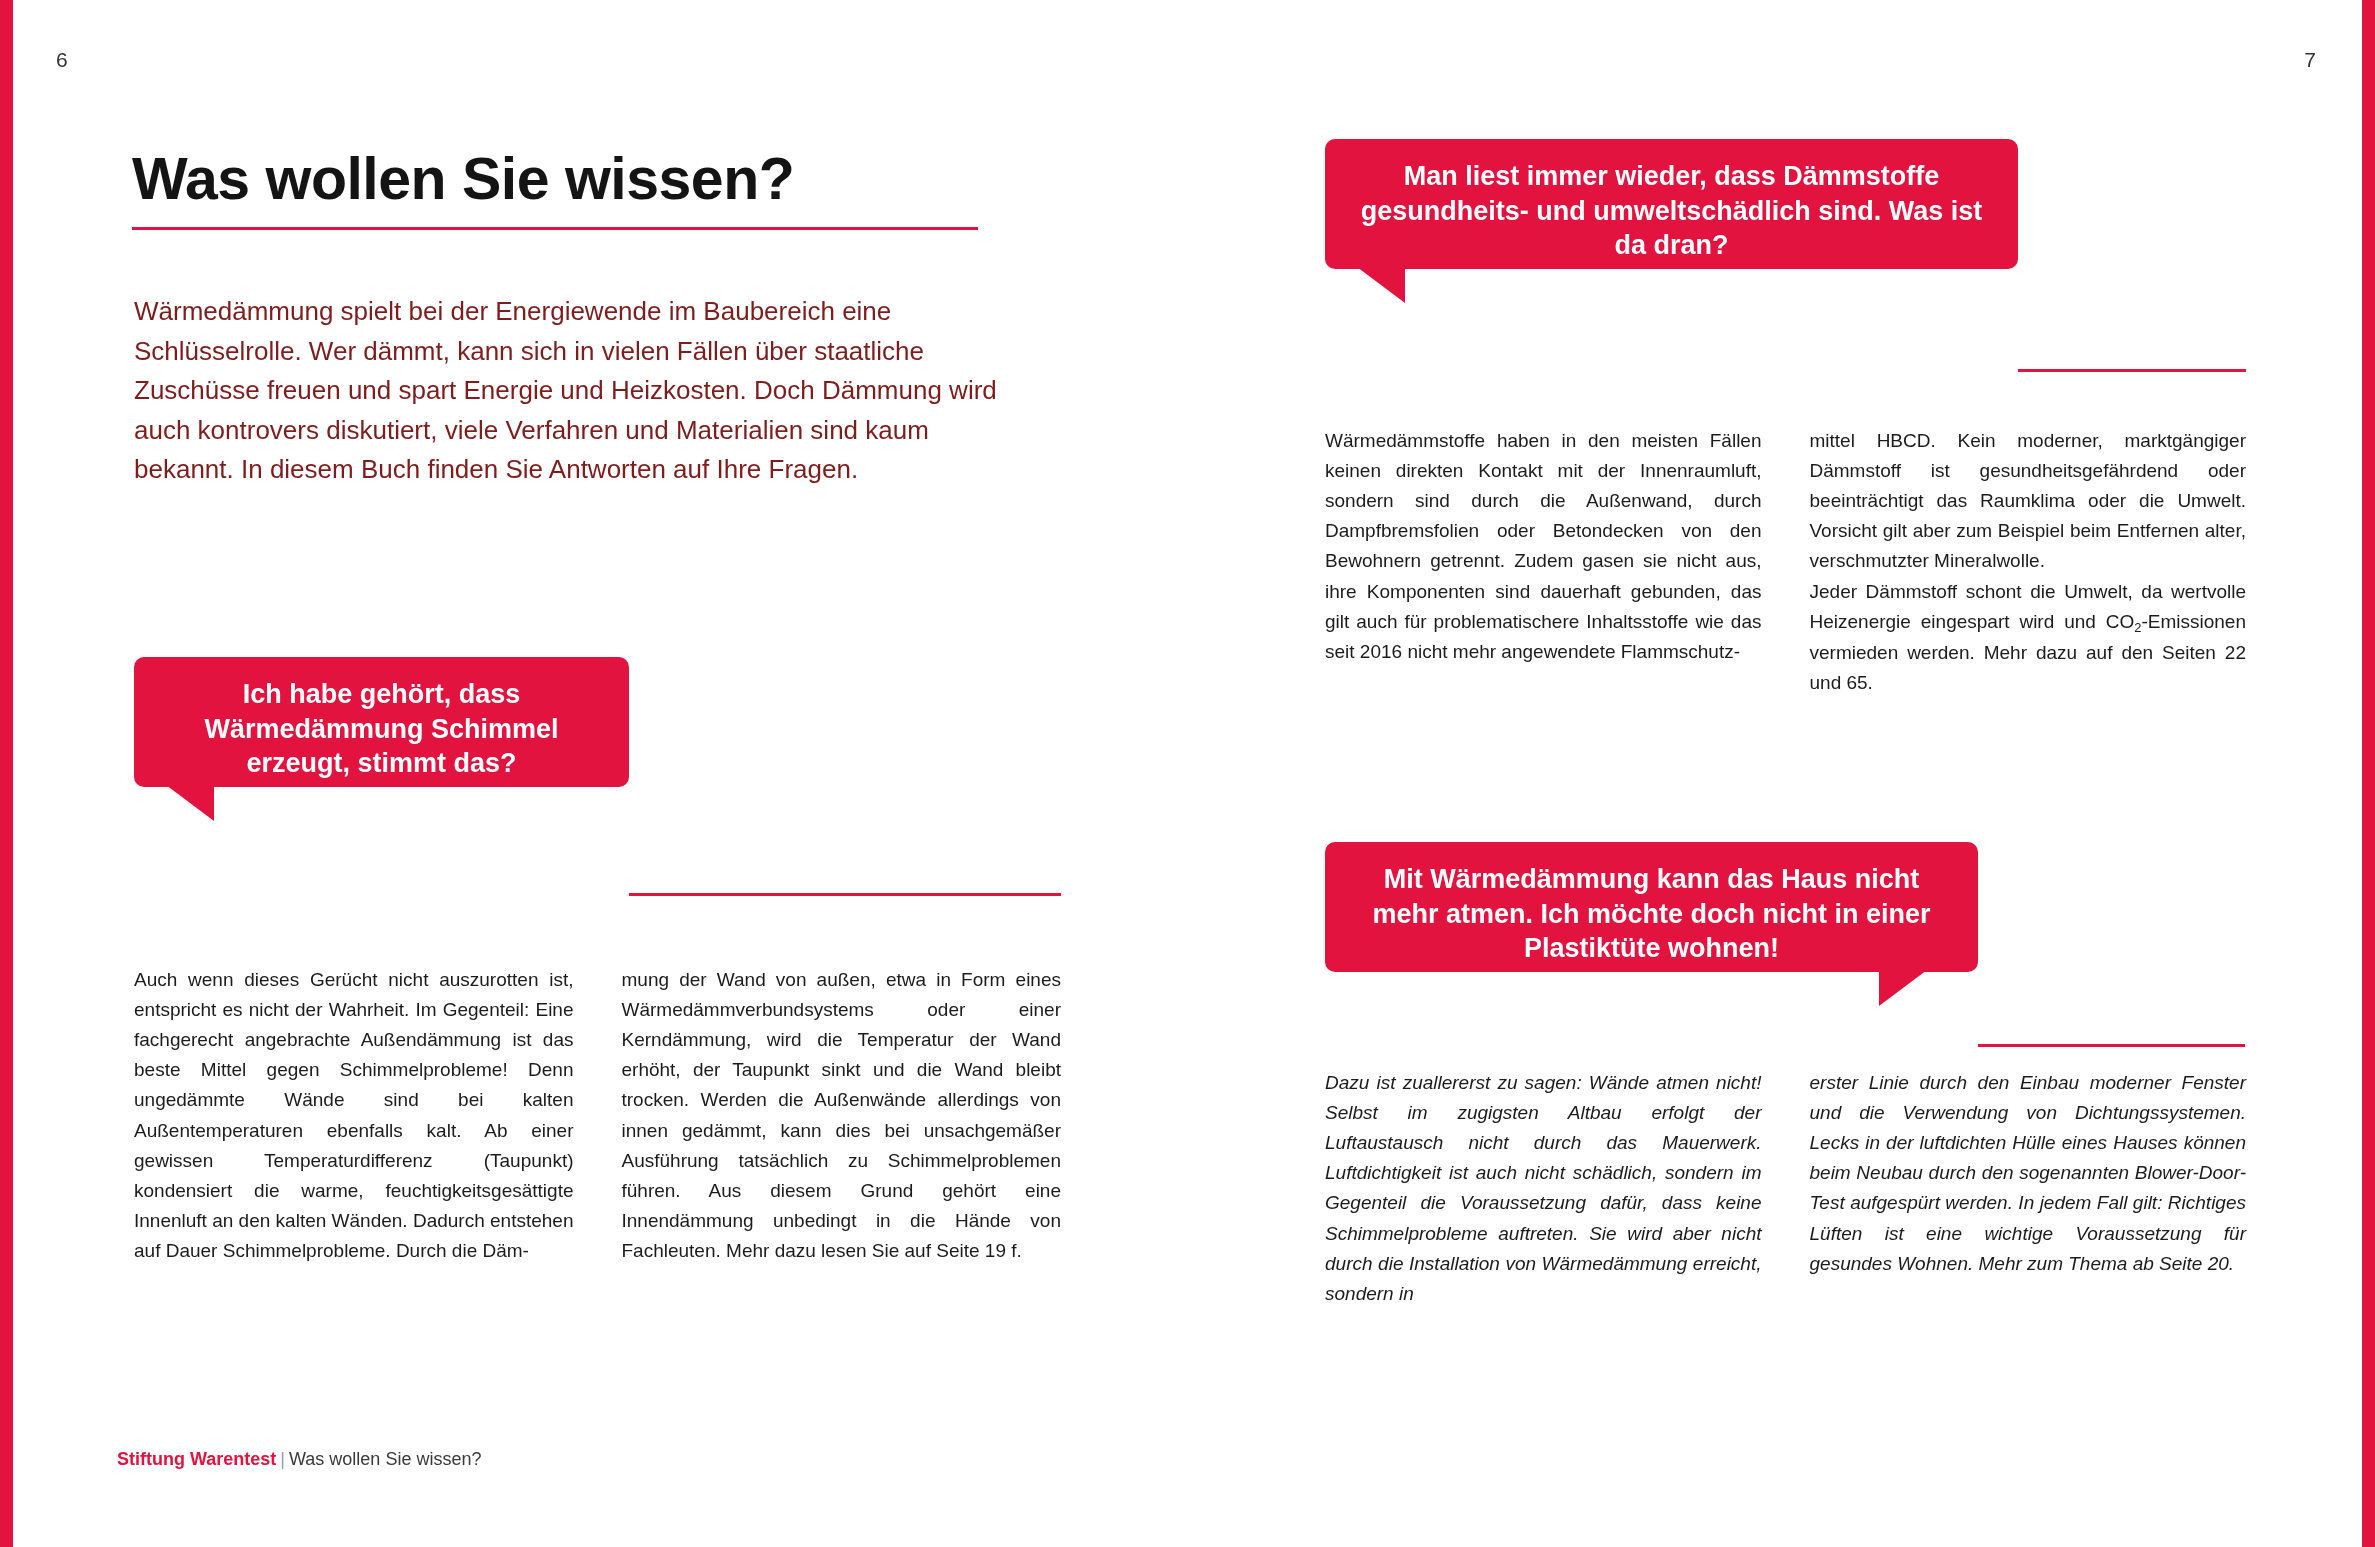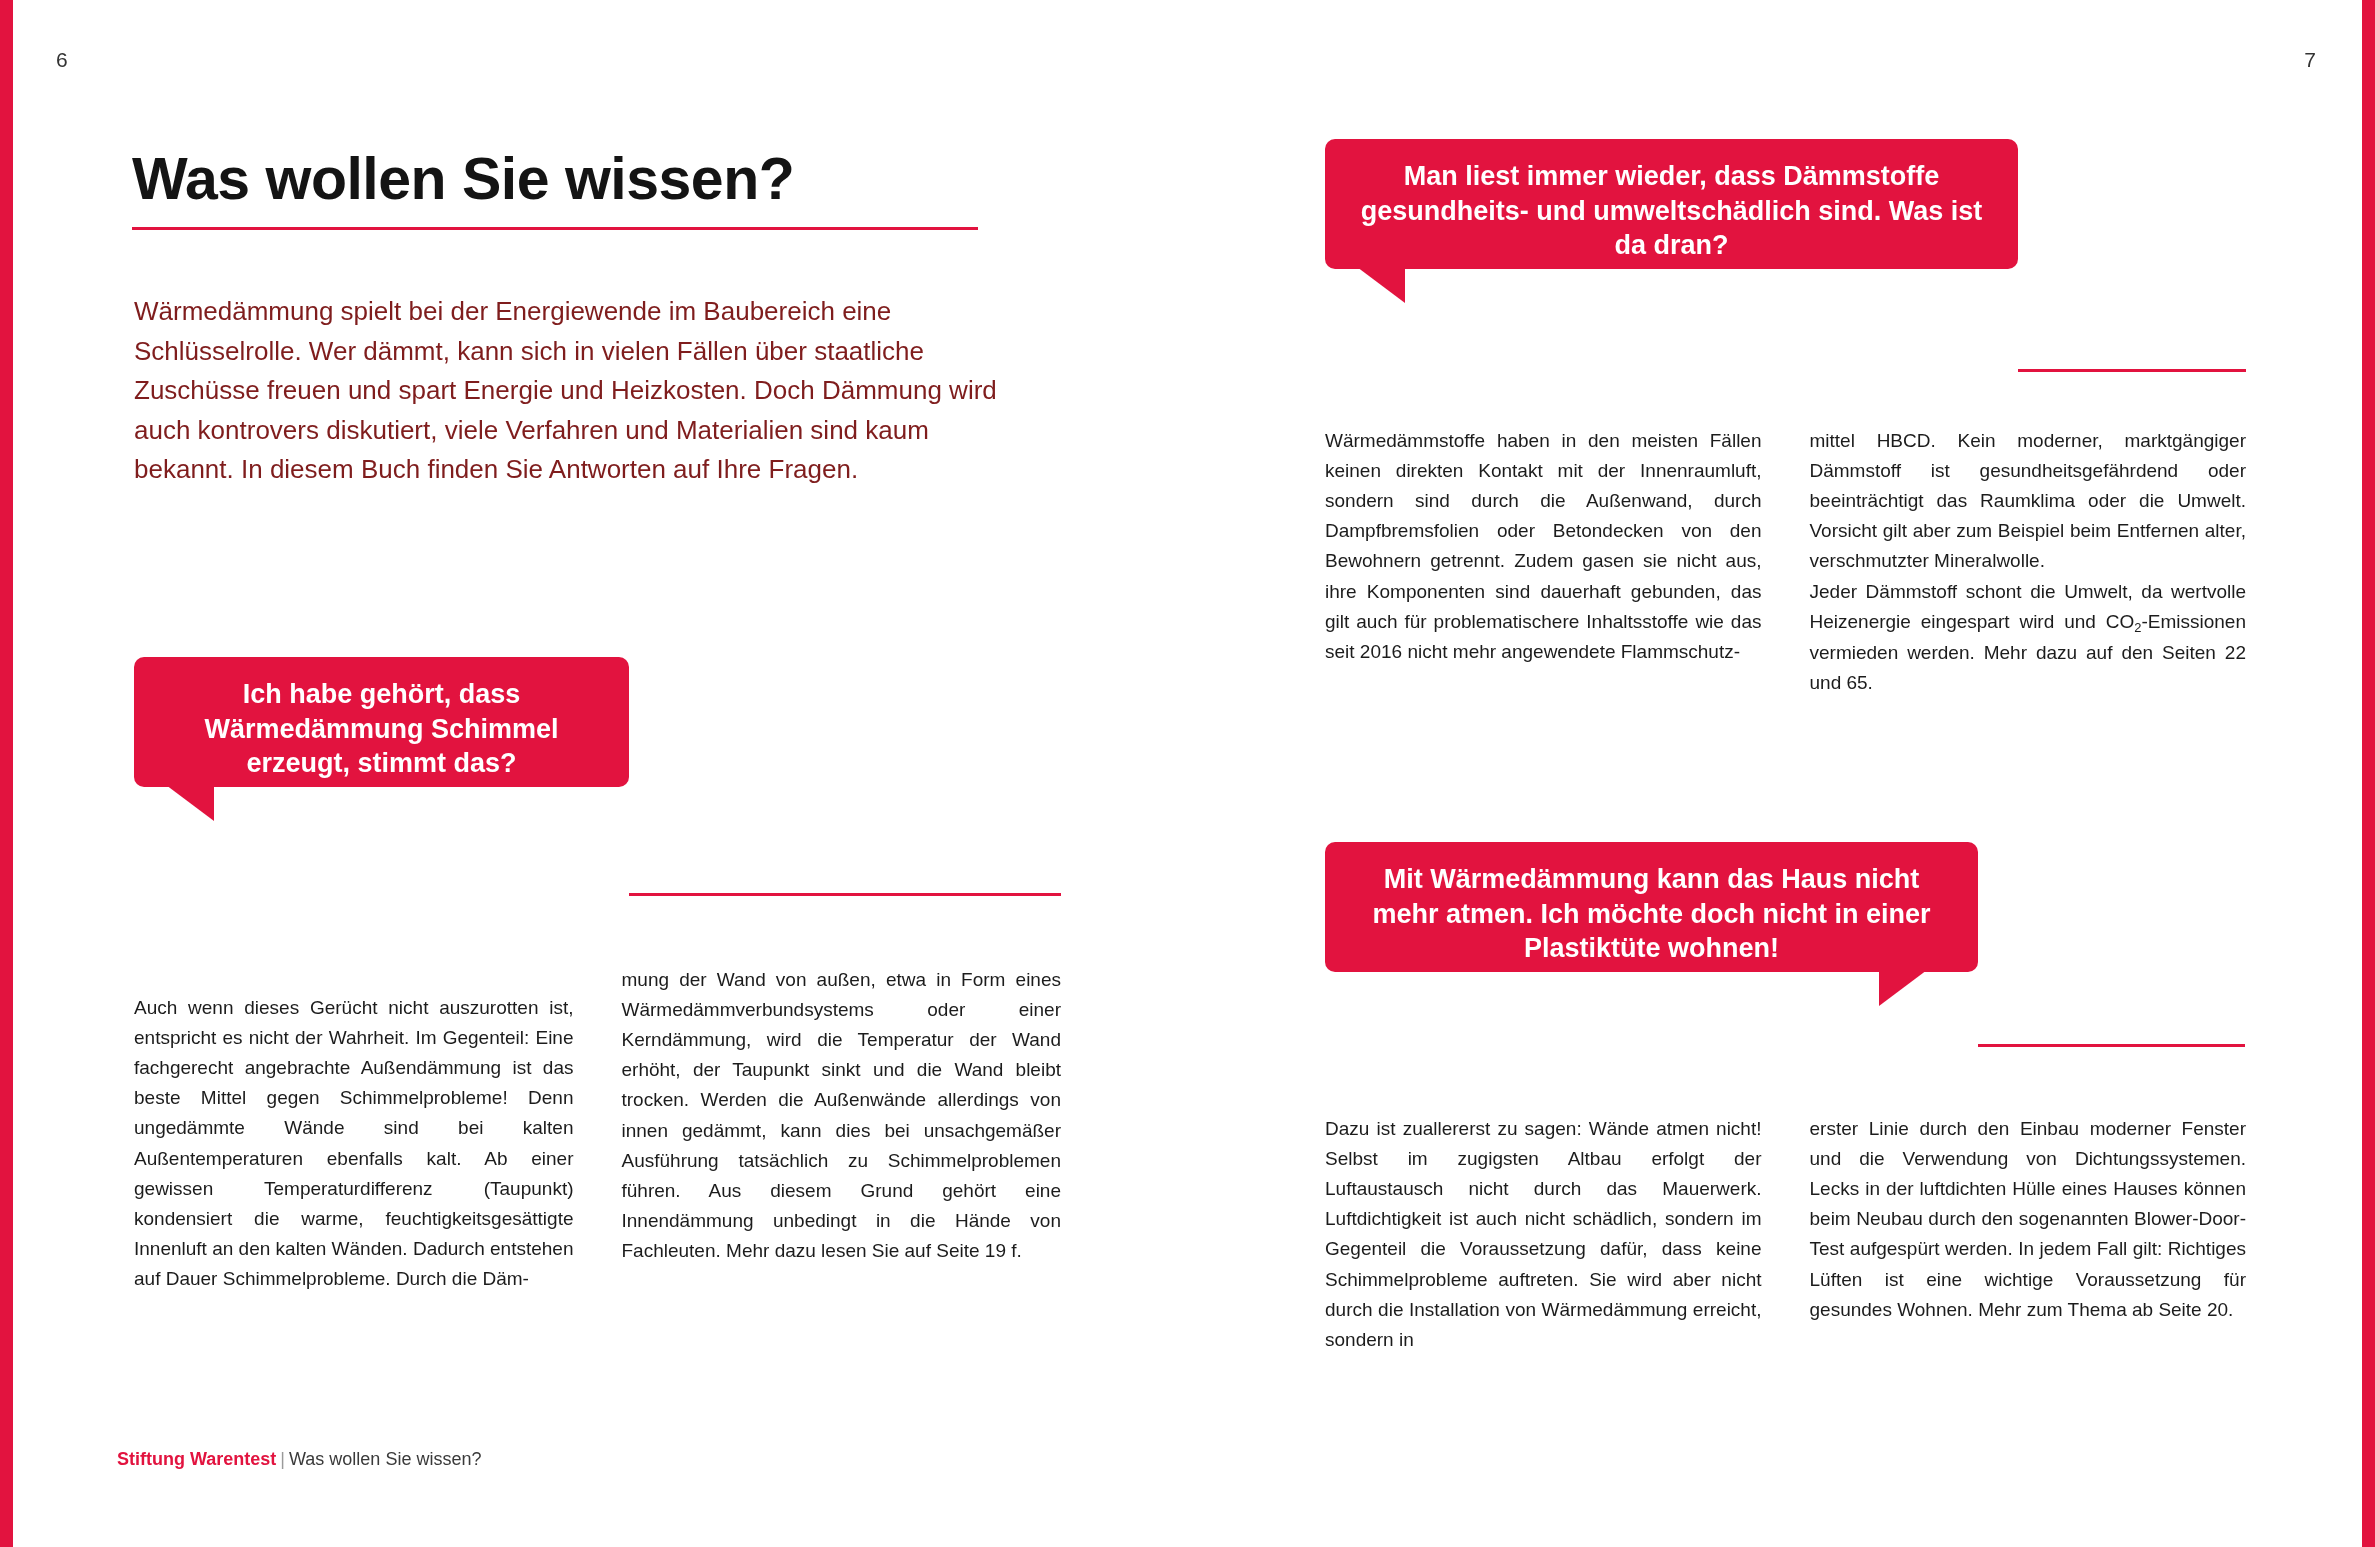"Auch wenn dieses Gerücht nicht" div.col { margin-top: 28px -> none }
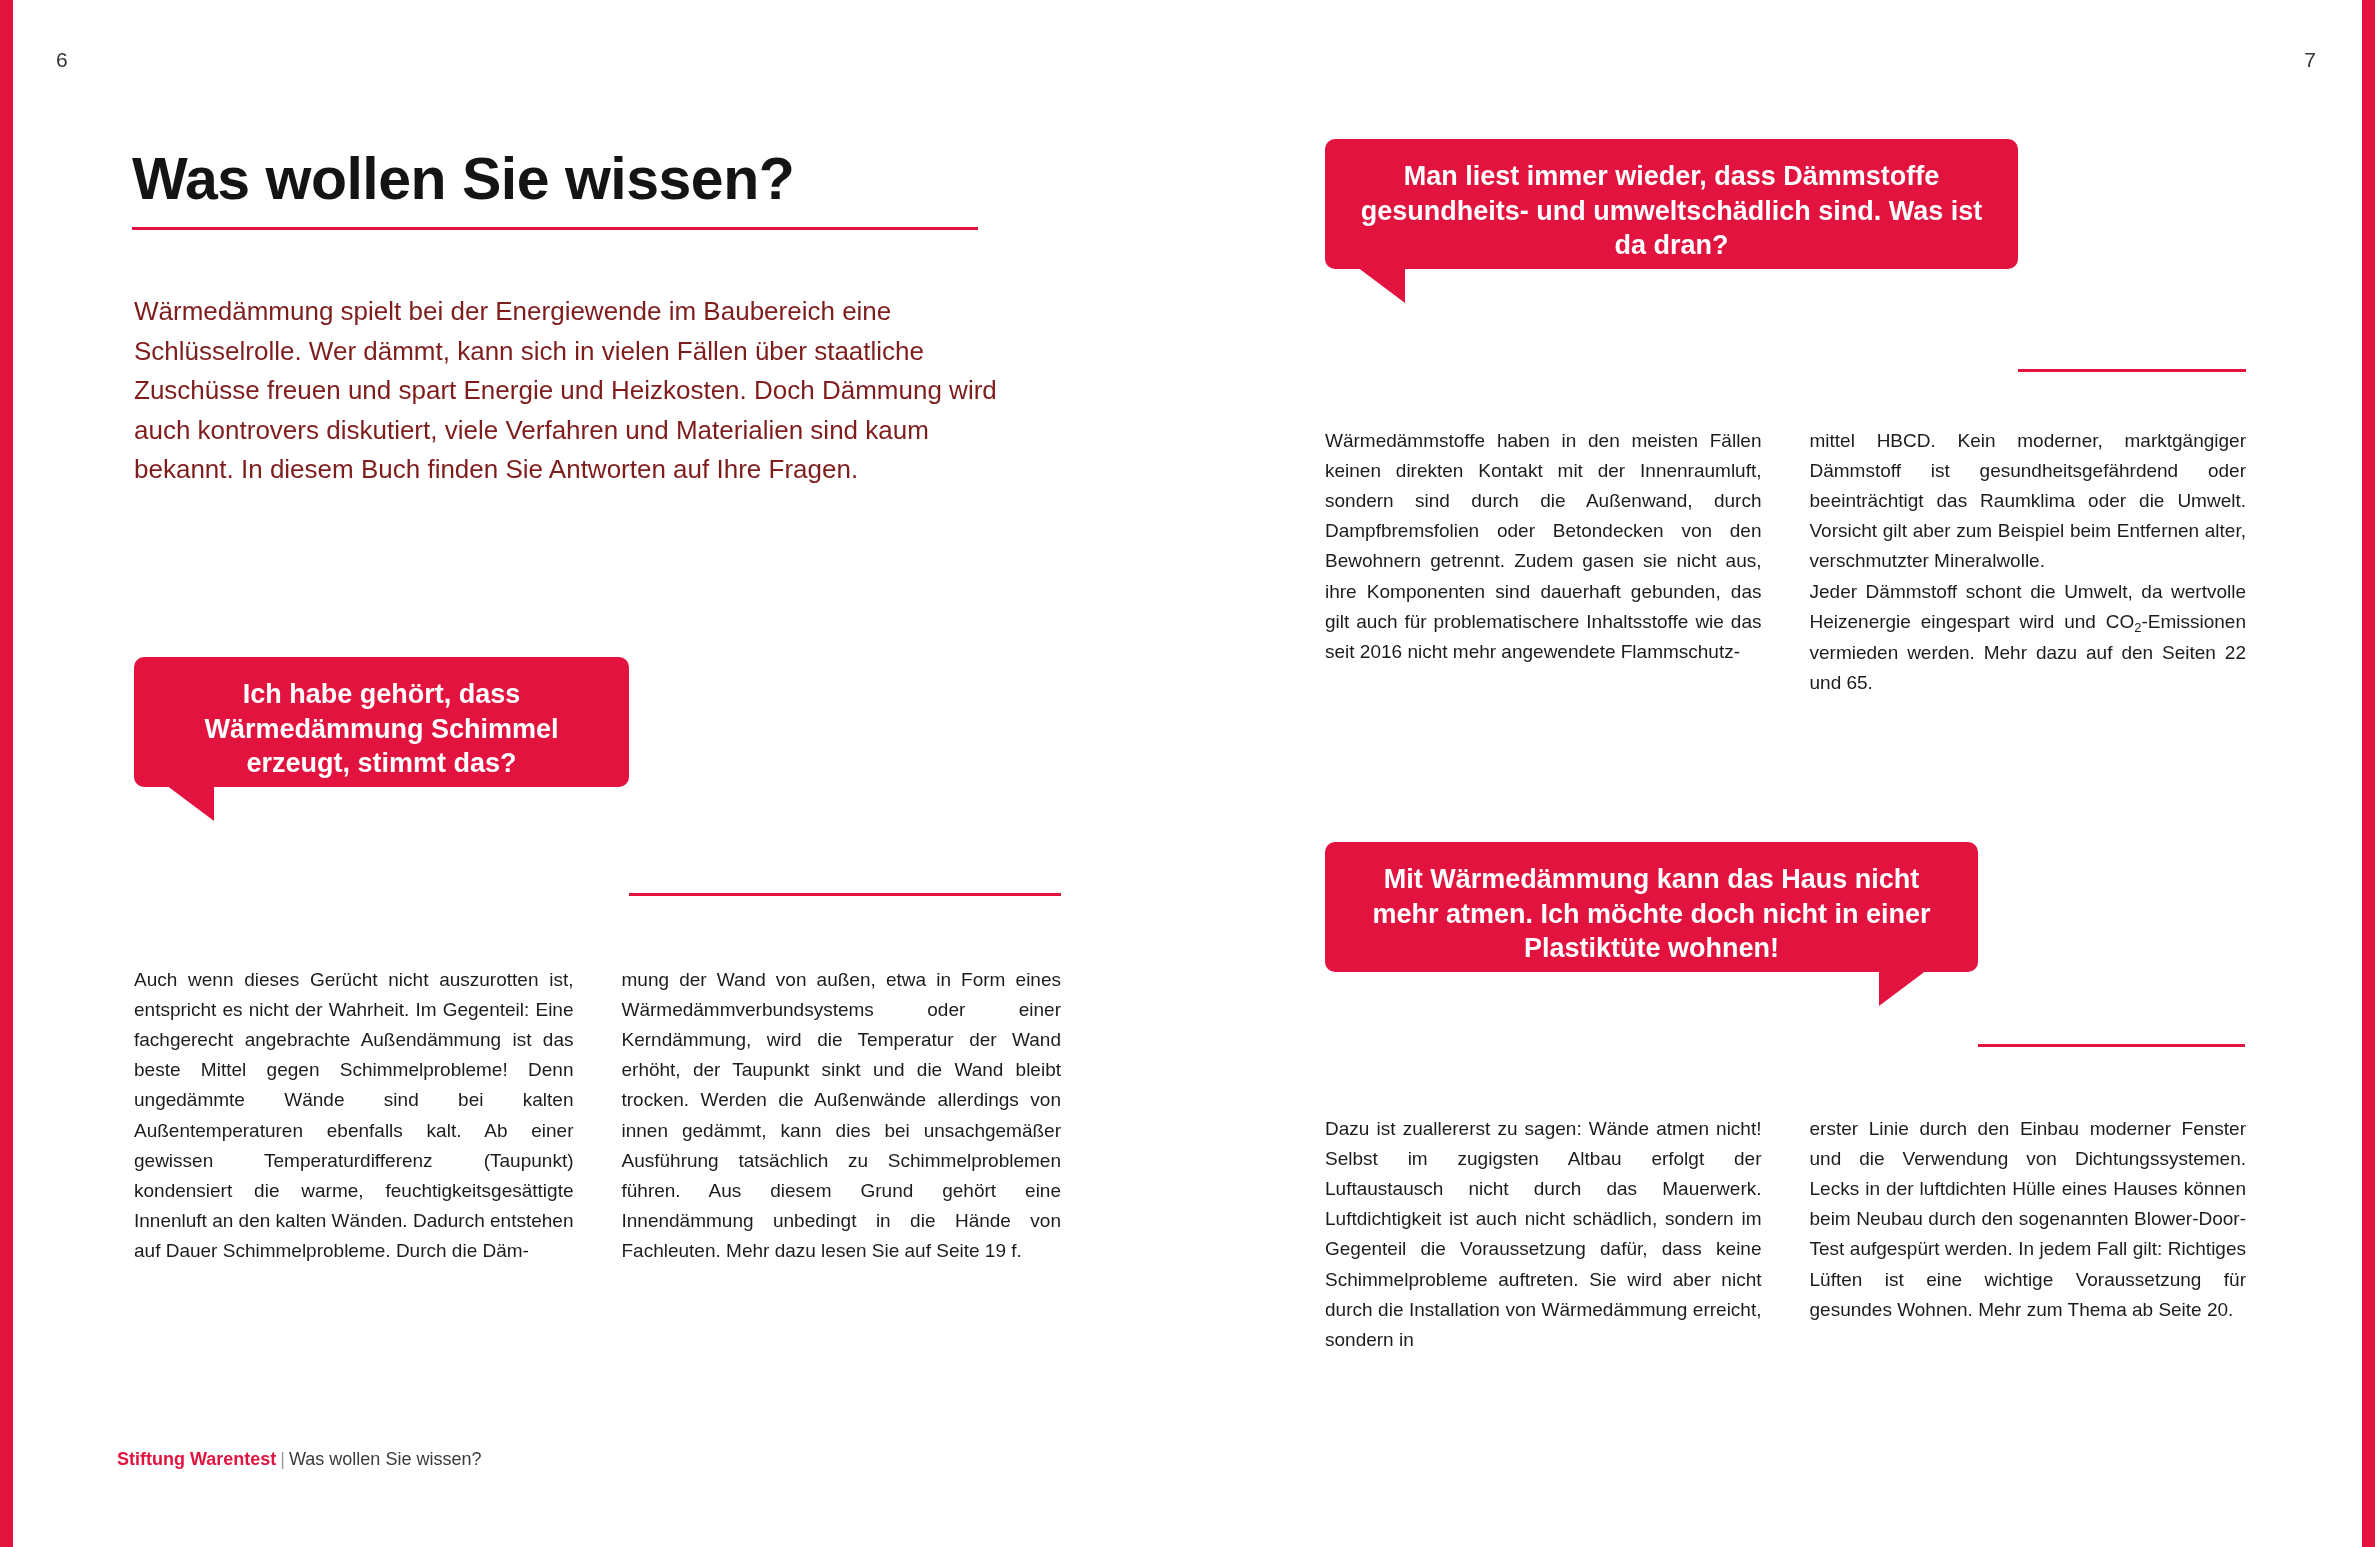"Dazu ist zuallererst zu sagen:" div.cols { font-style: none -> italic; top: 1114px -> 1068px }
